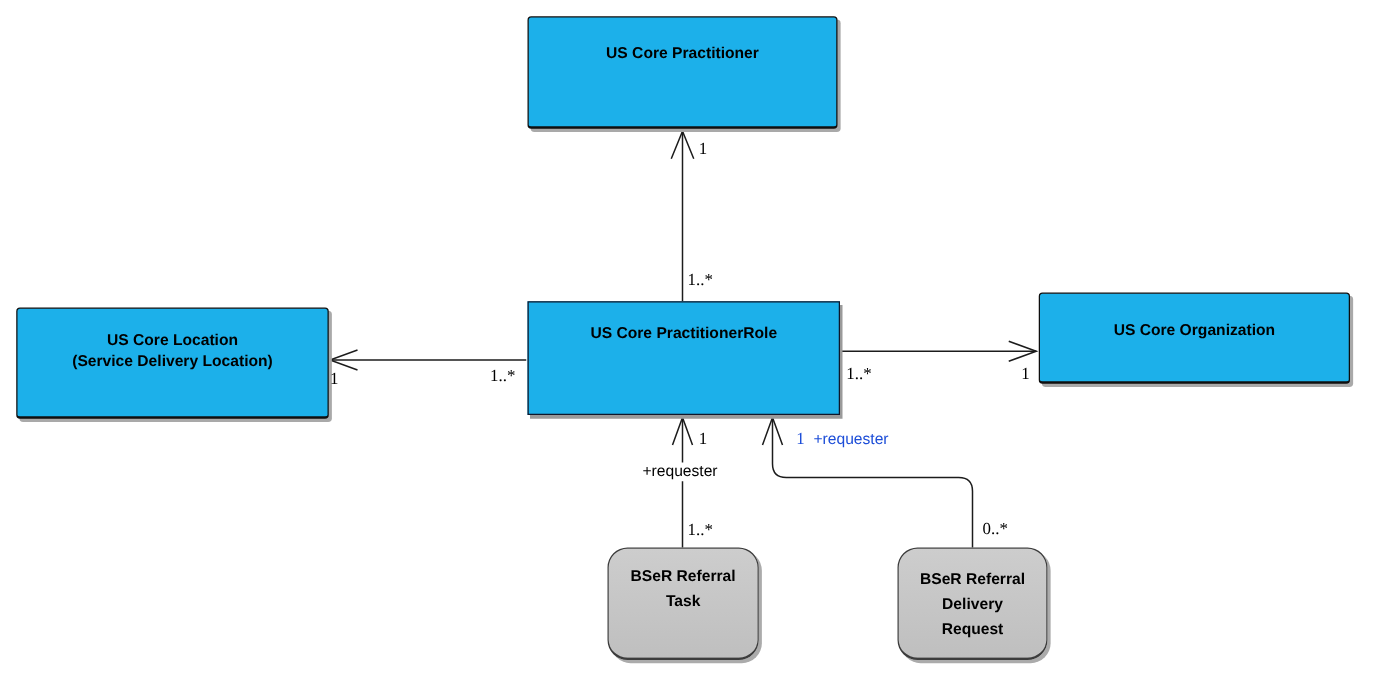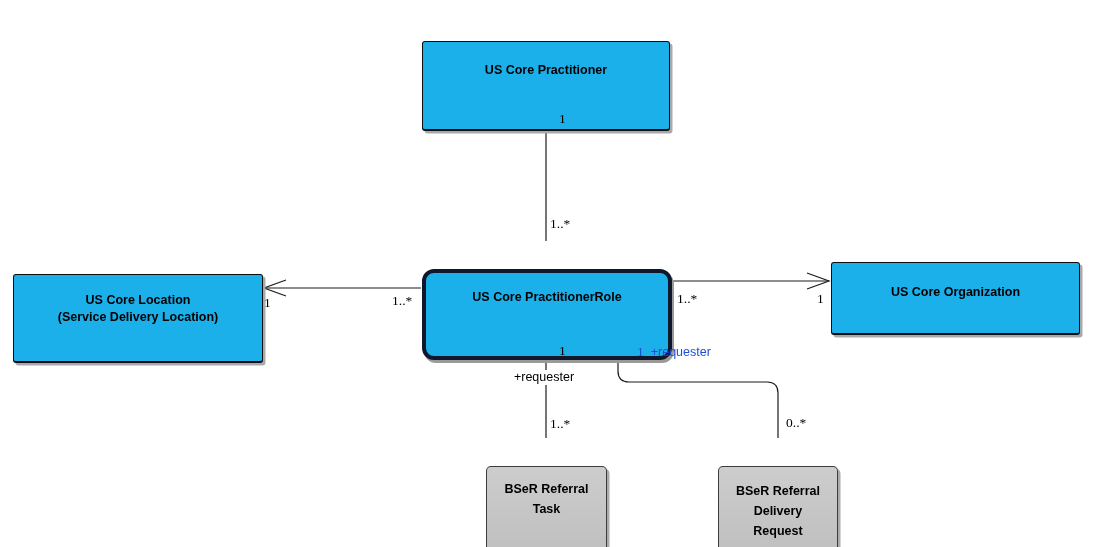"US Core Practitioner" .node { margin-top: 28px -> none }
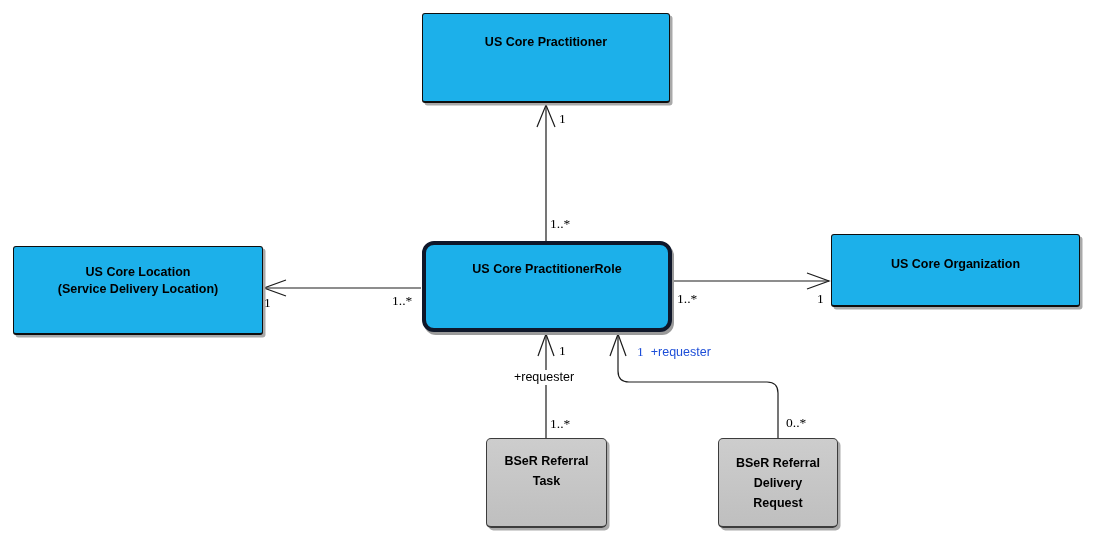"US Core PractitionerRole" .role-node { border: 4px solid #0f172a -> 1px solid #0f172a; border-radius: 12px -> 0 }
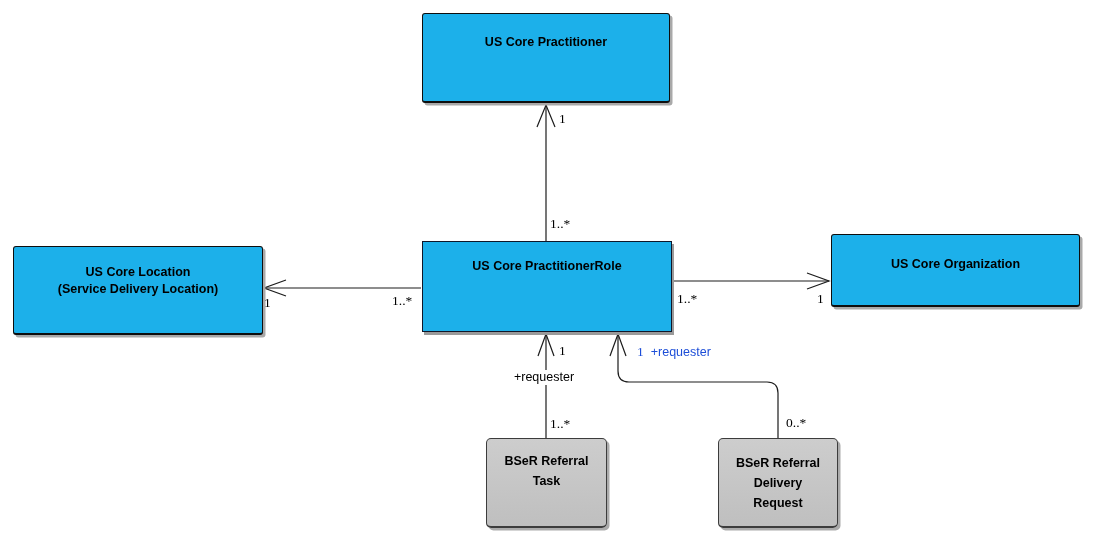"BSeR Referral" .gray { border-radius: 5px -> 16px }
